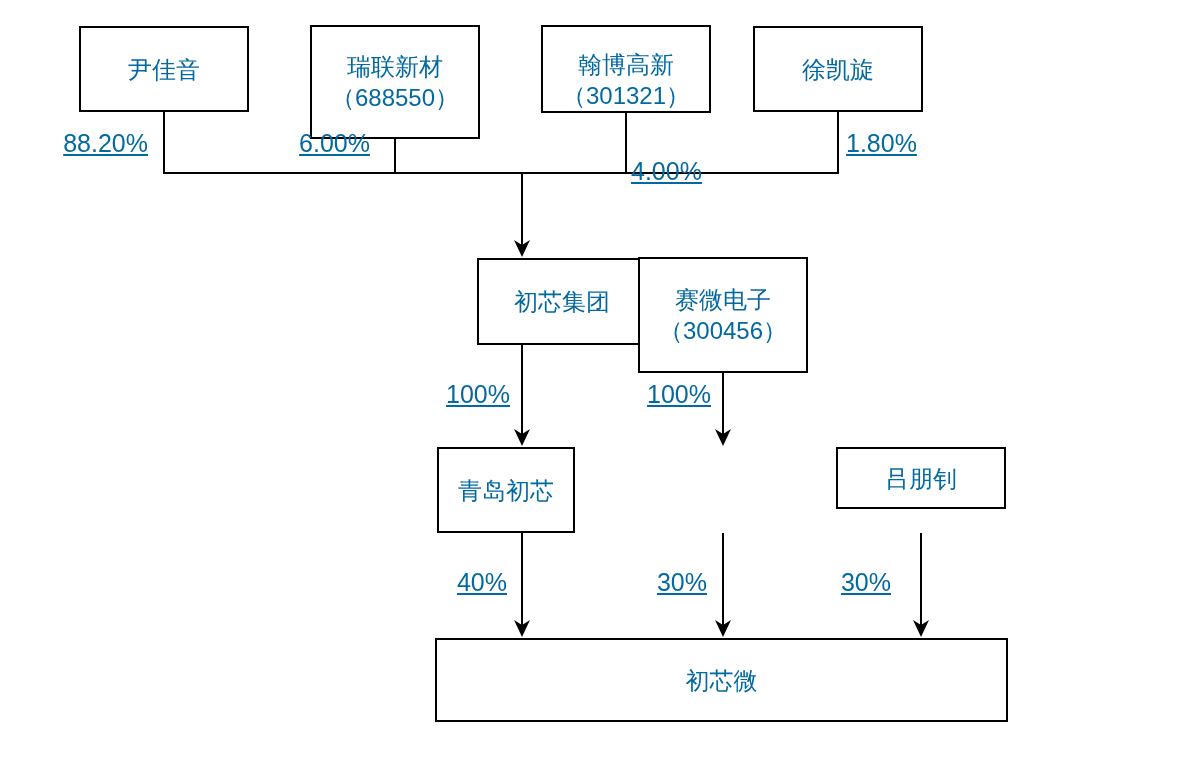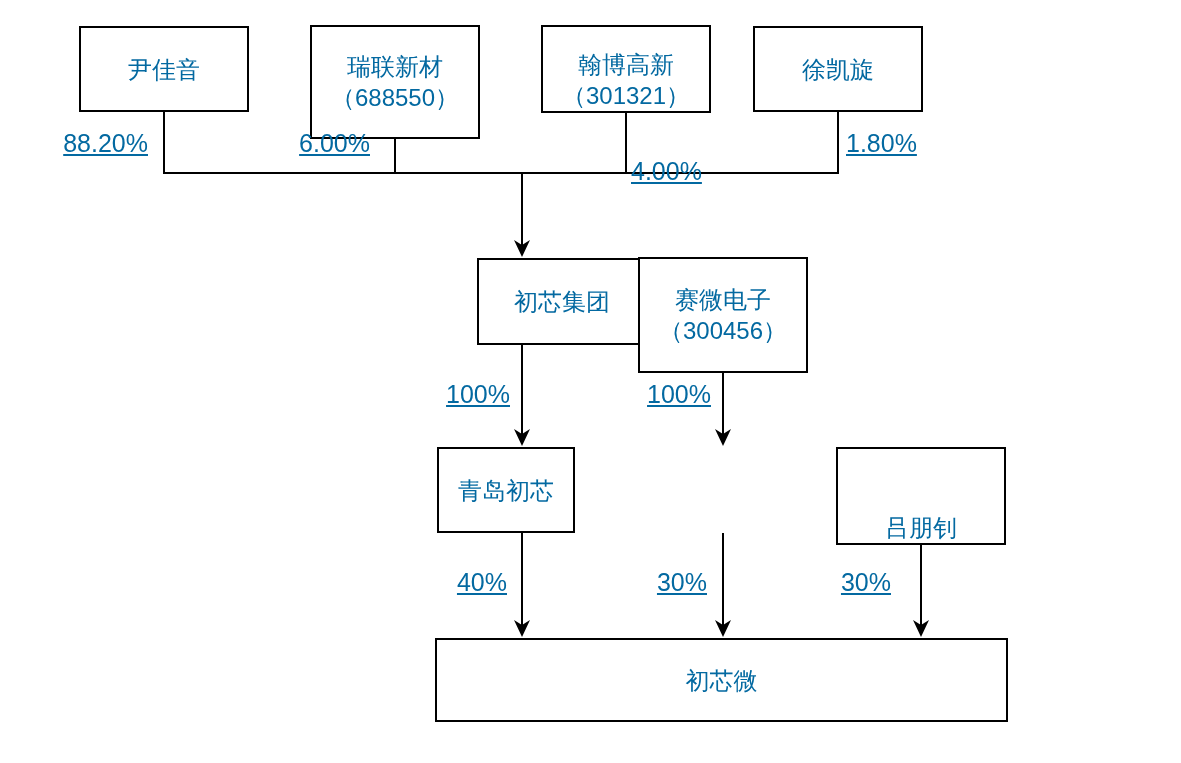"吕朋钊" #n-lvpengzhao { height: 98px -> 62px; justify-content: flex-end -> none }
